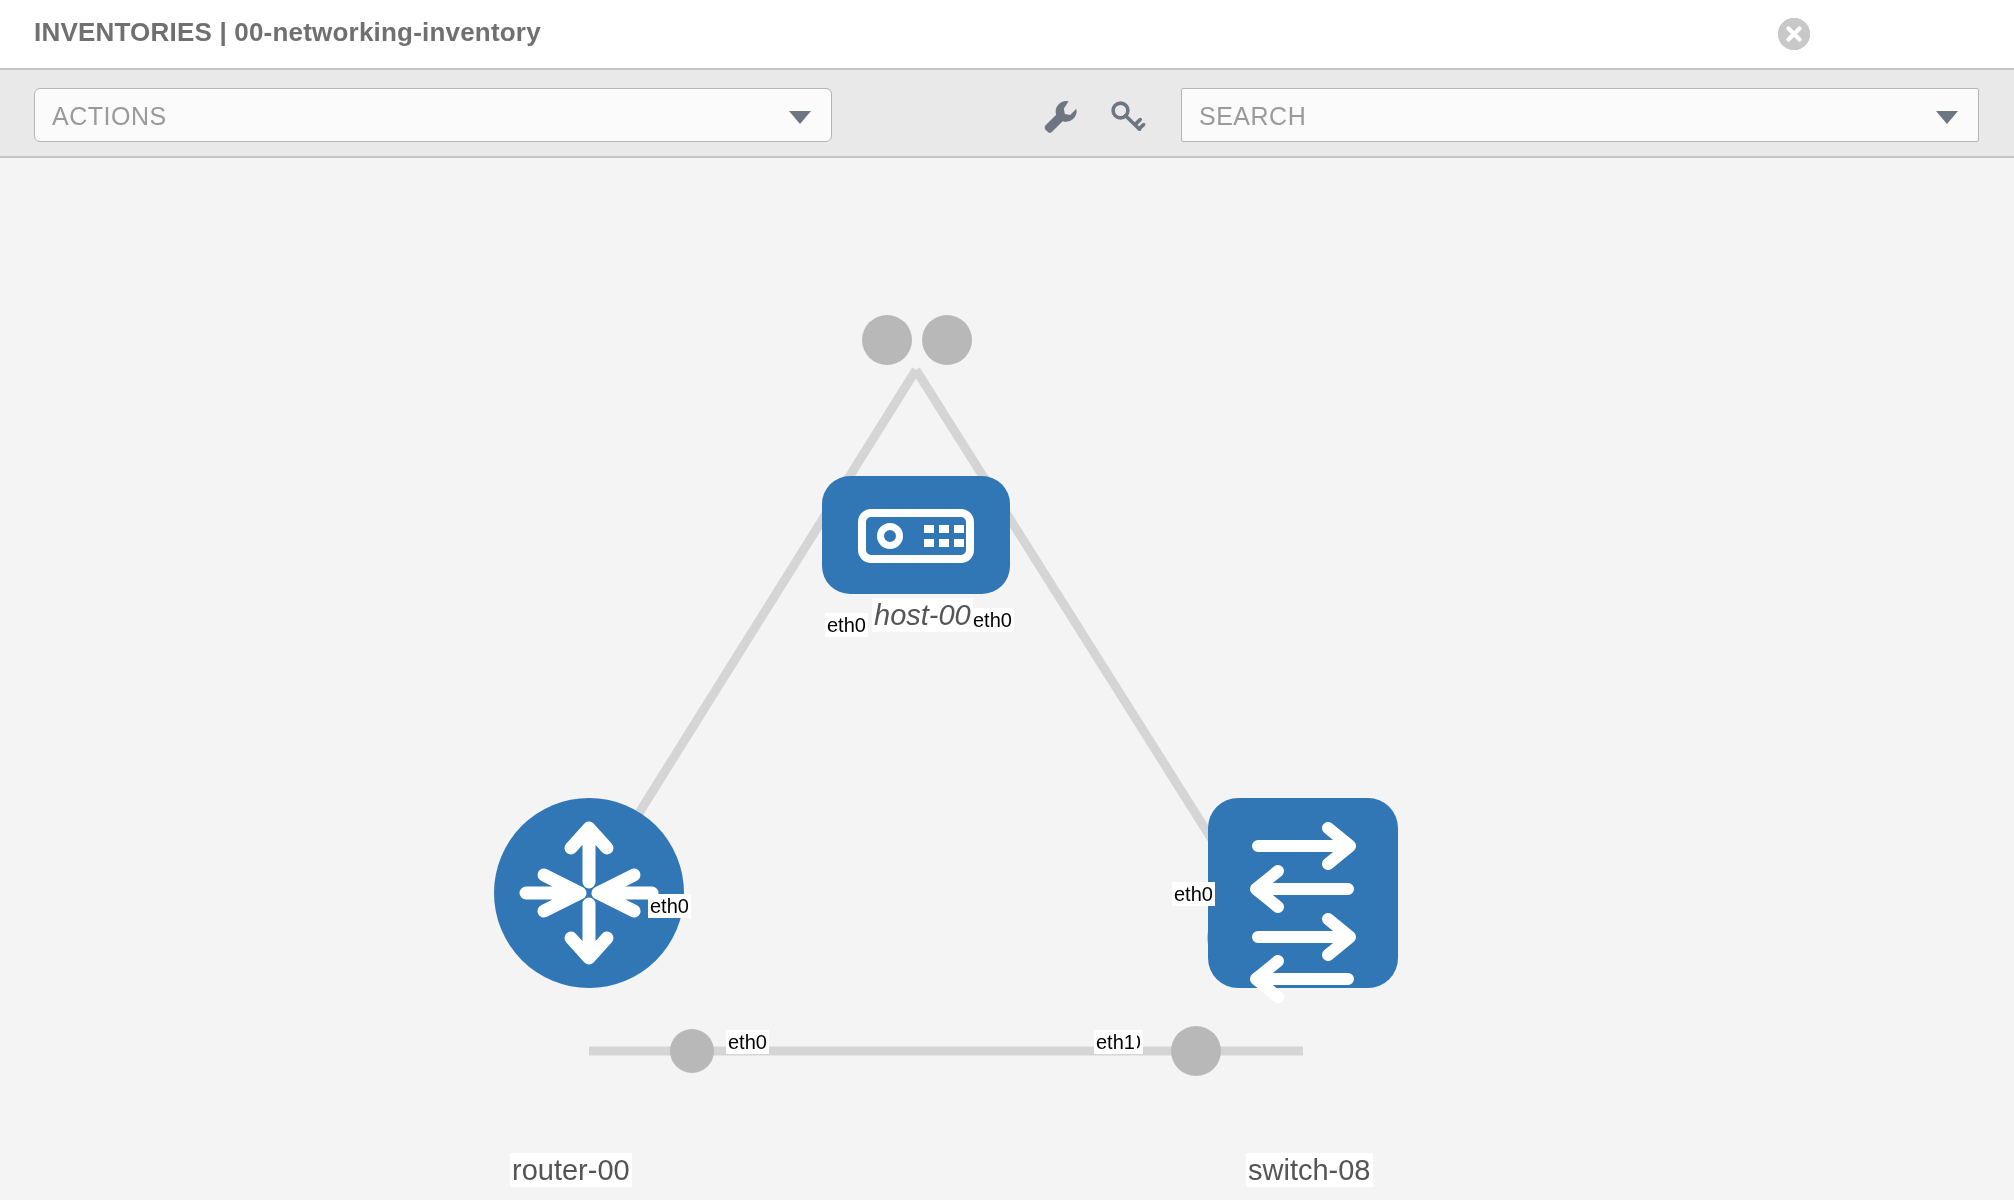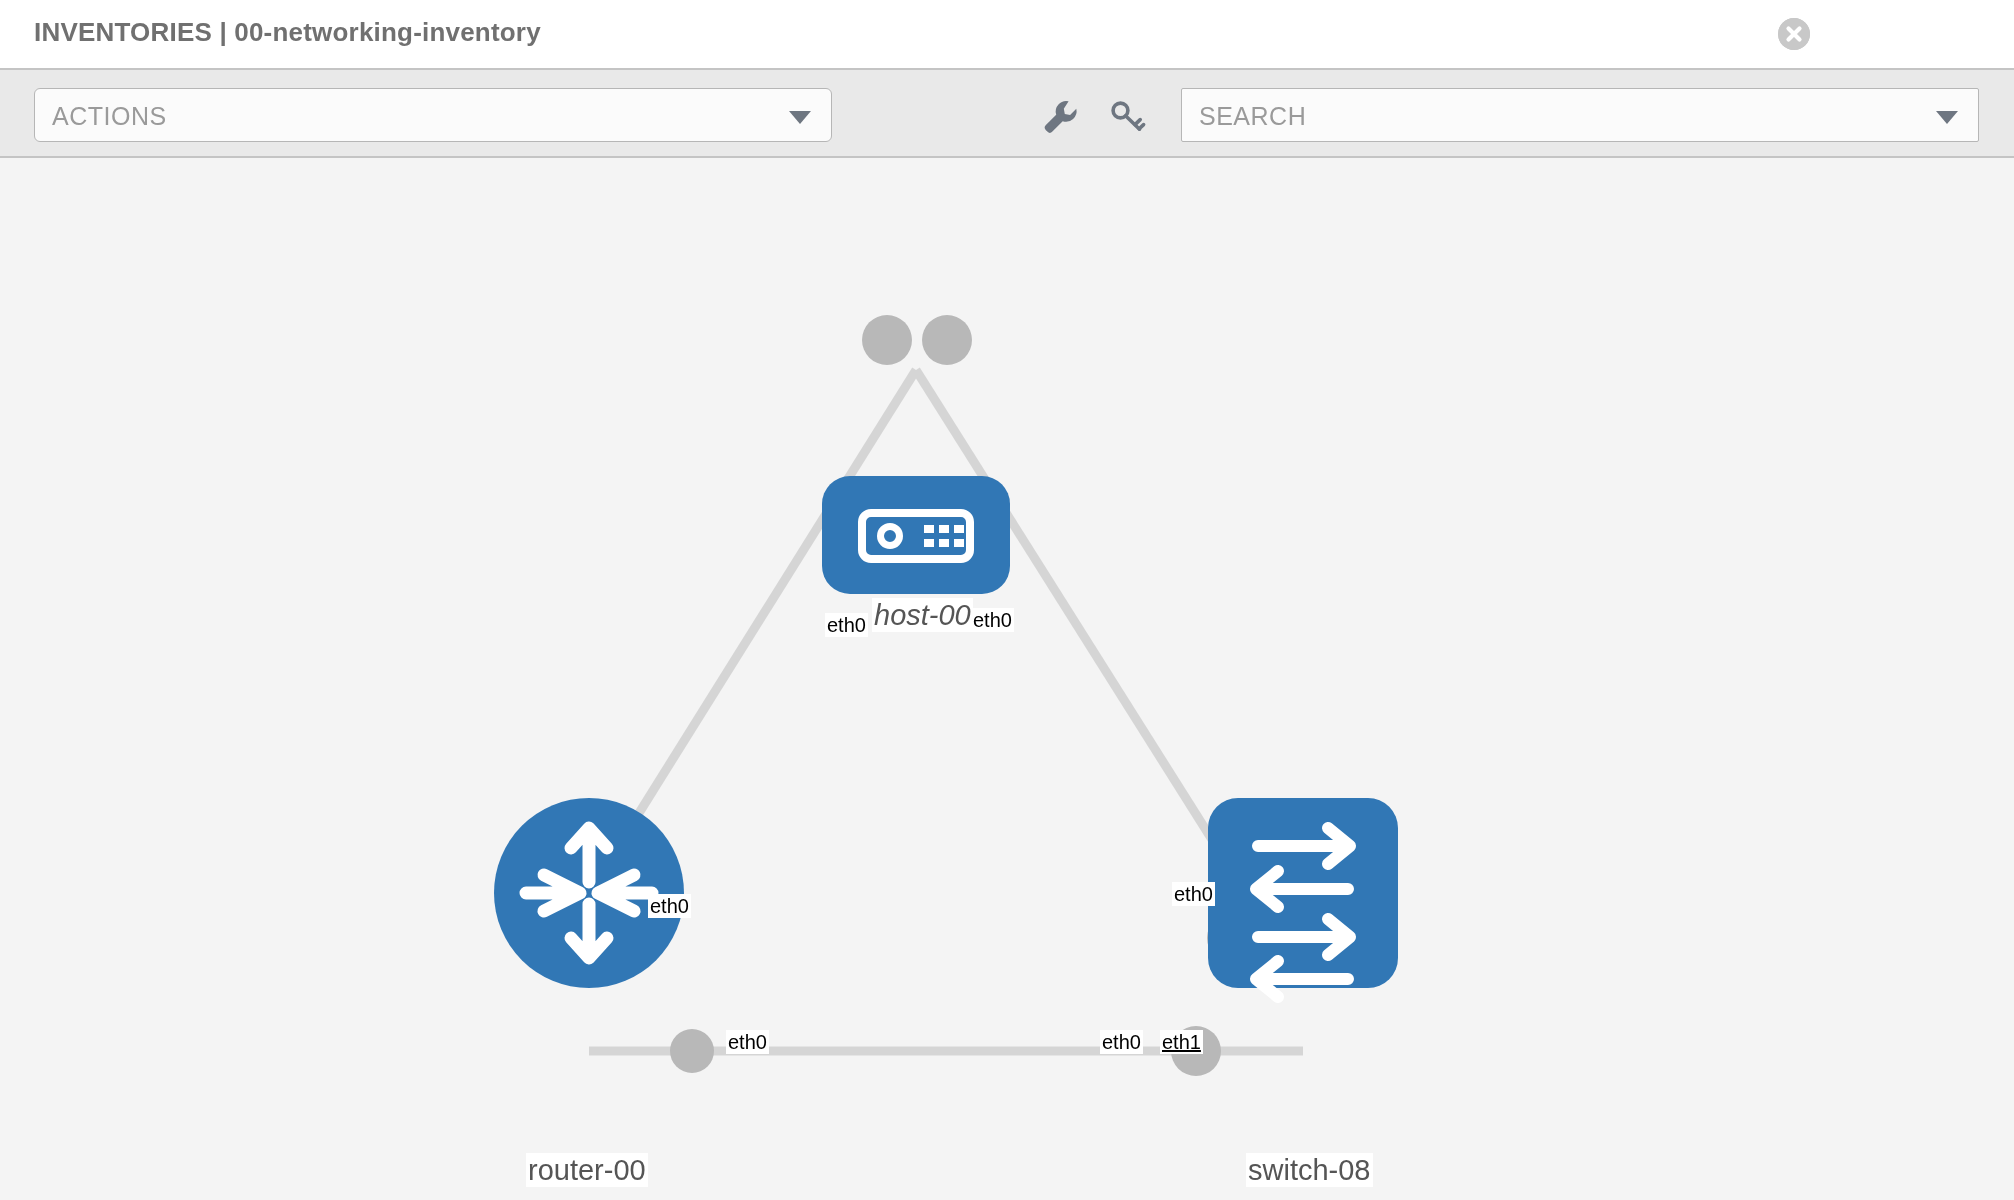"eth1" div.edge-label { left: 1160px -> 1094px; text-decoration: underline -> none }
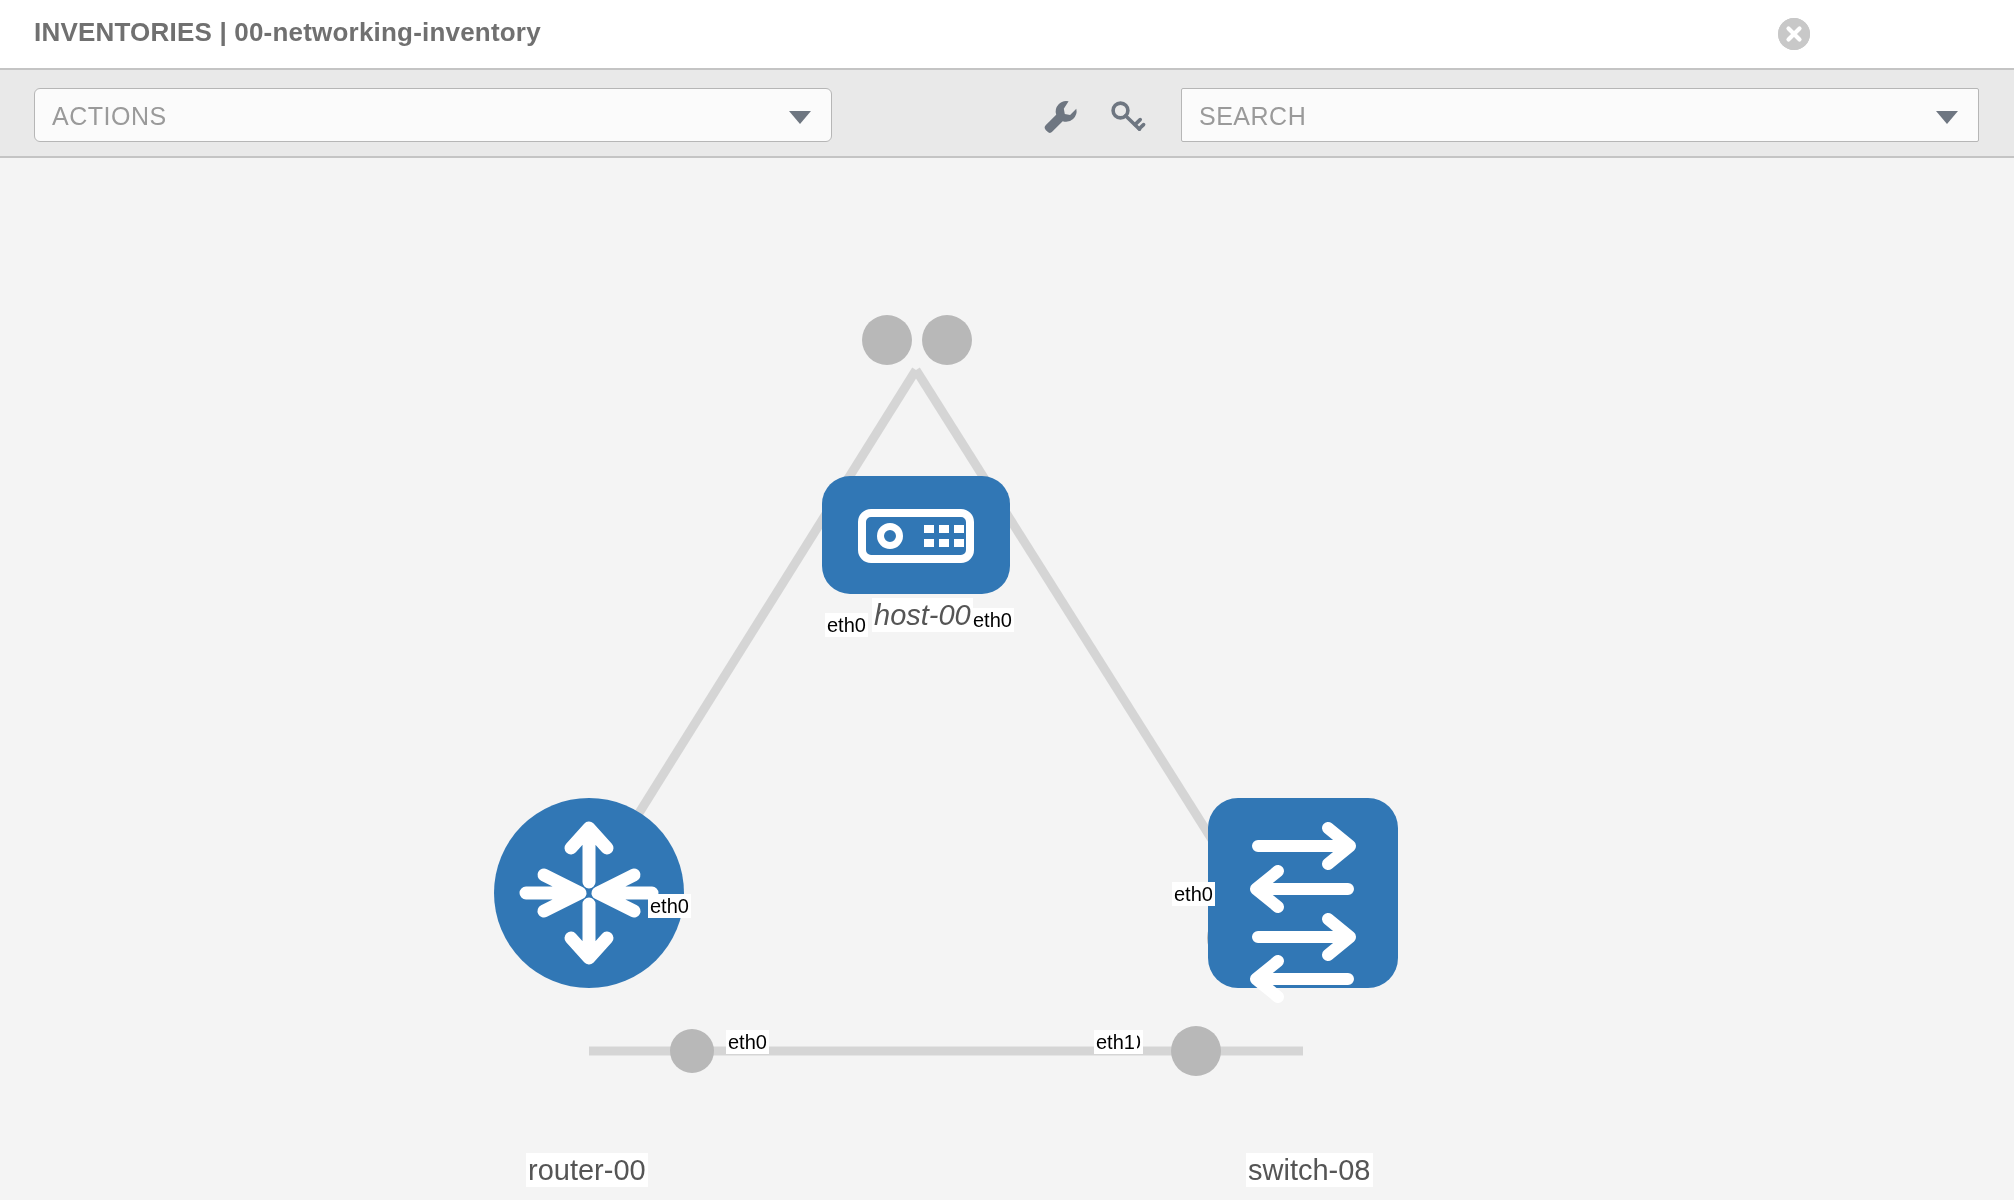"router-00" div.node-label { left: 526px -> 510px }
